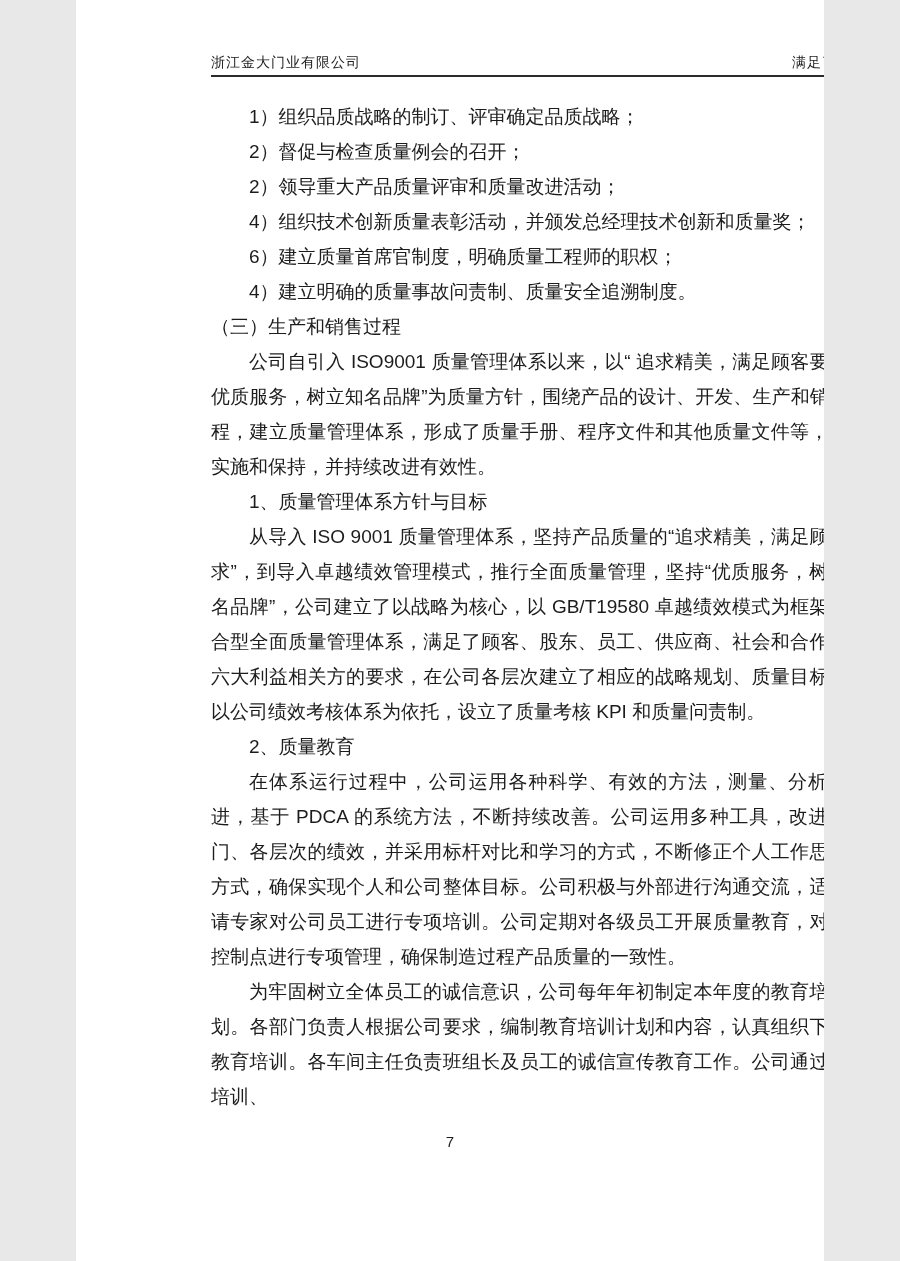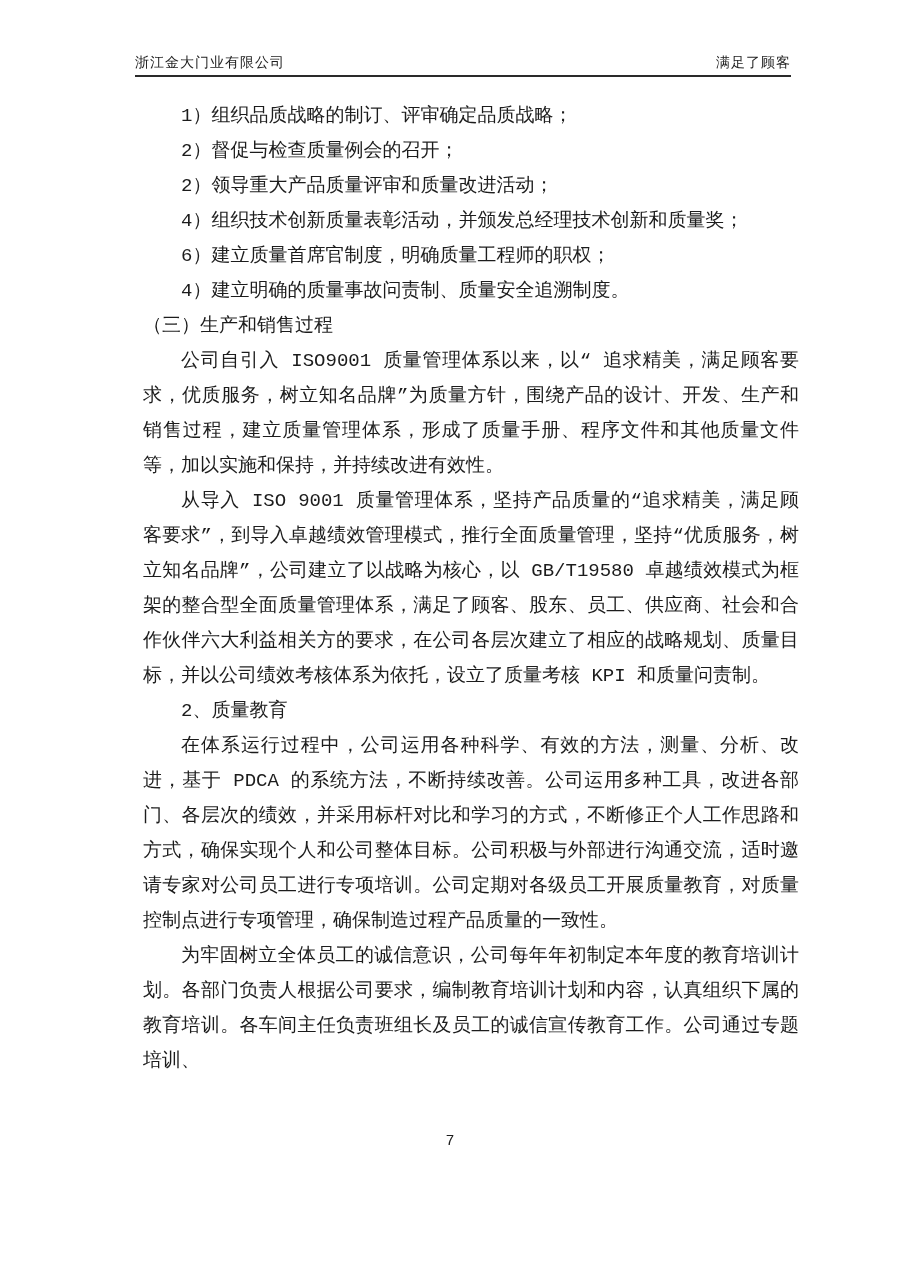"浙江金大门业有限公司" .page { font-family: Liberation Mono, monospace -> Liberation Sans, sans-serif; width: 900px -> 748px }
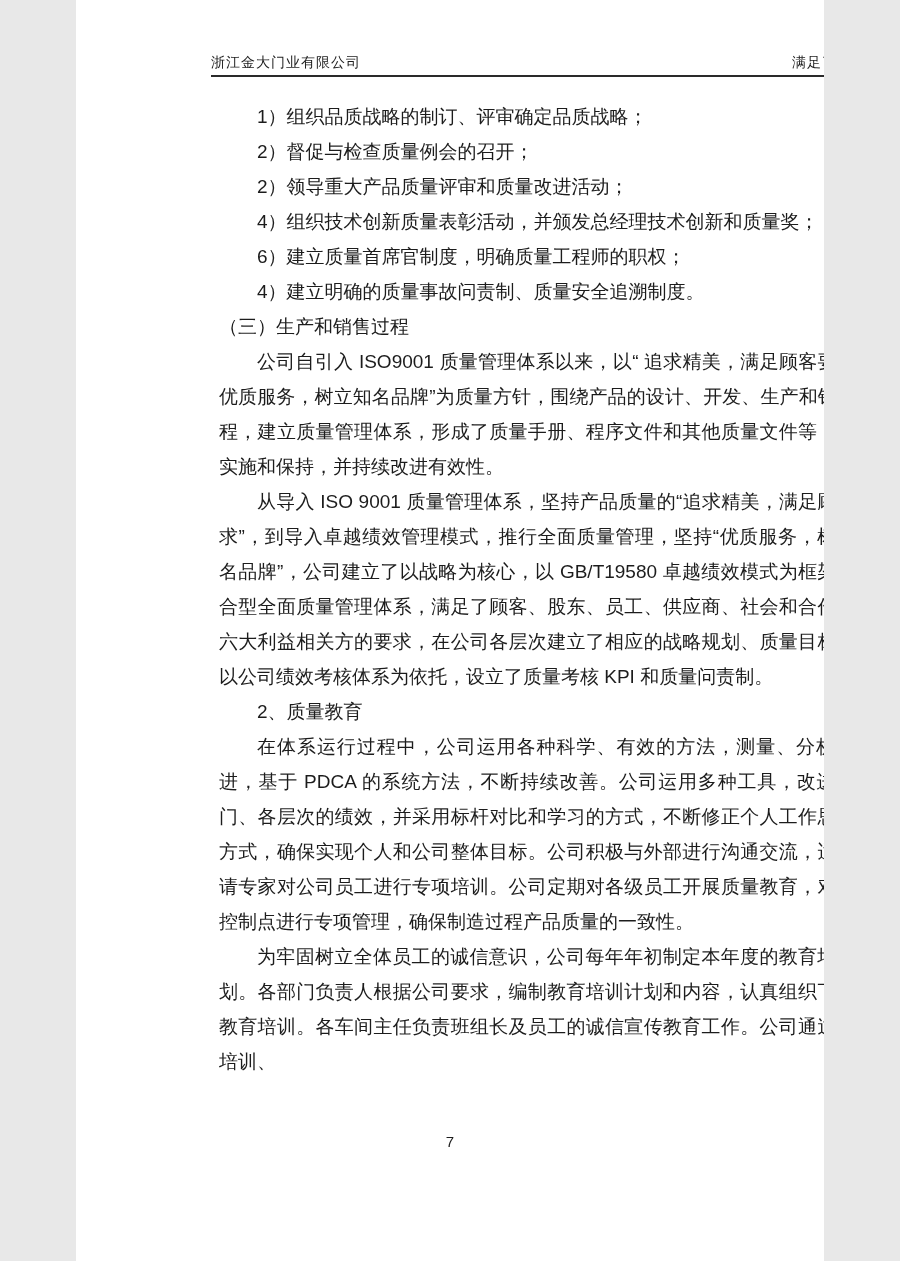"1）组织品质战略的制订、评审确定品质战略；" .content { margin-left: 8px -> none }
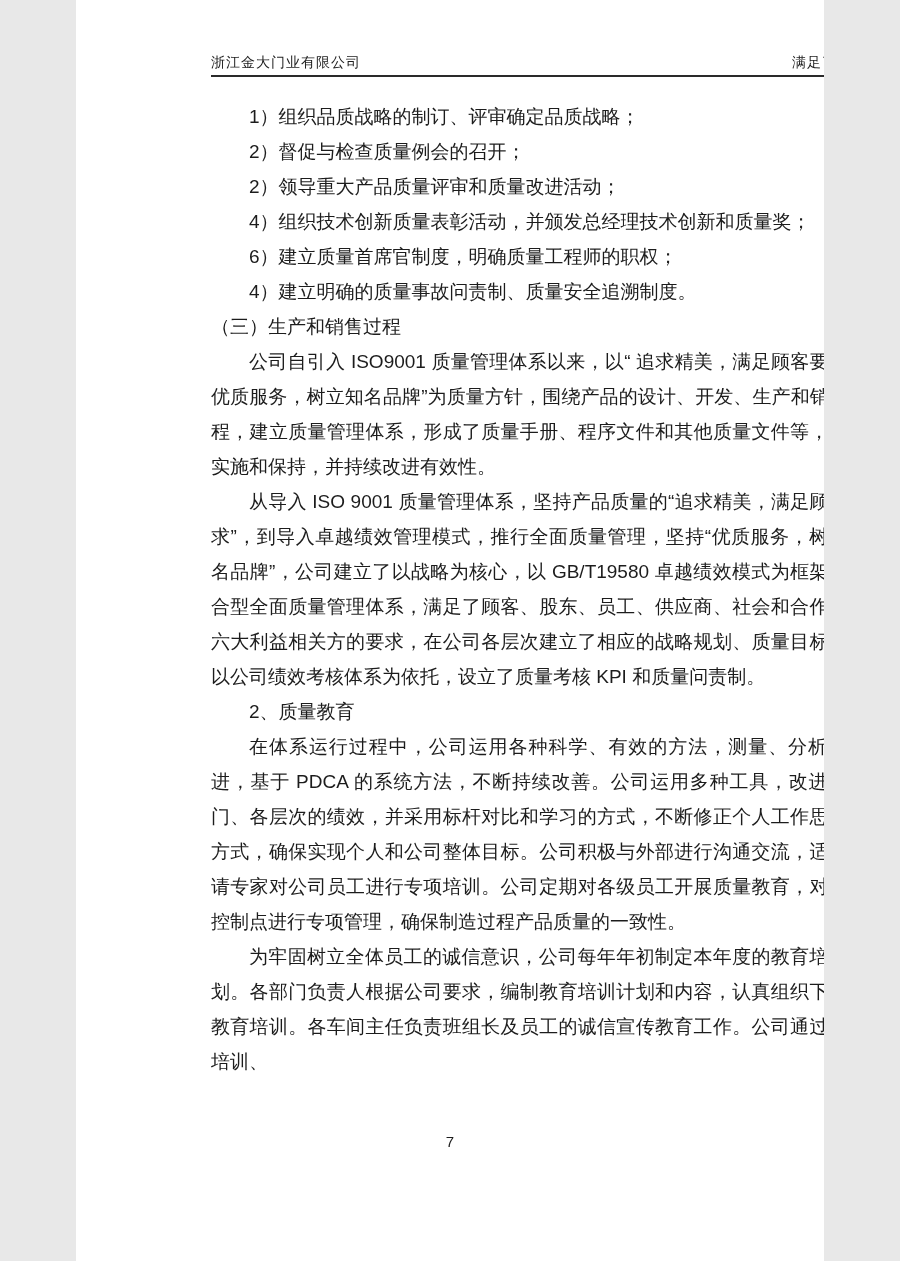"1、质量管理体系方针与目标" p.indent { html: none -> <p>1、质量管理体系方针与目标</p> }
